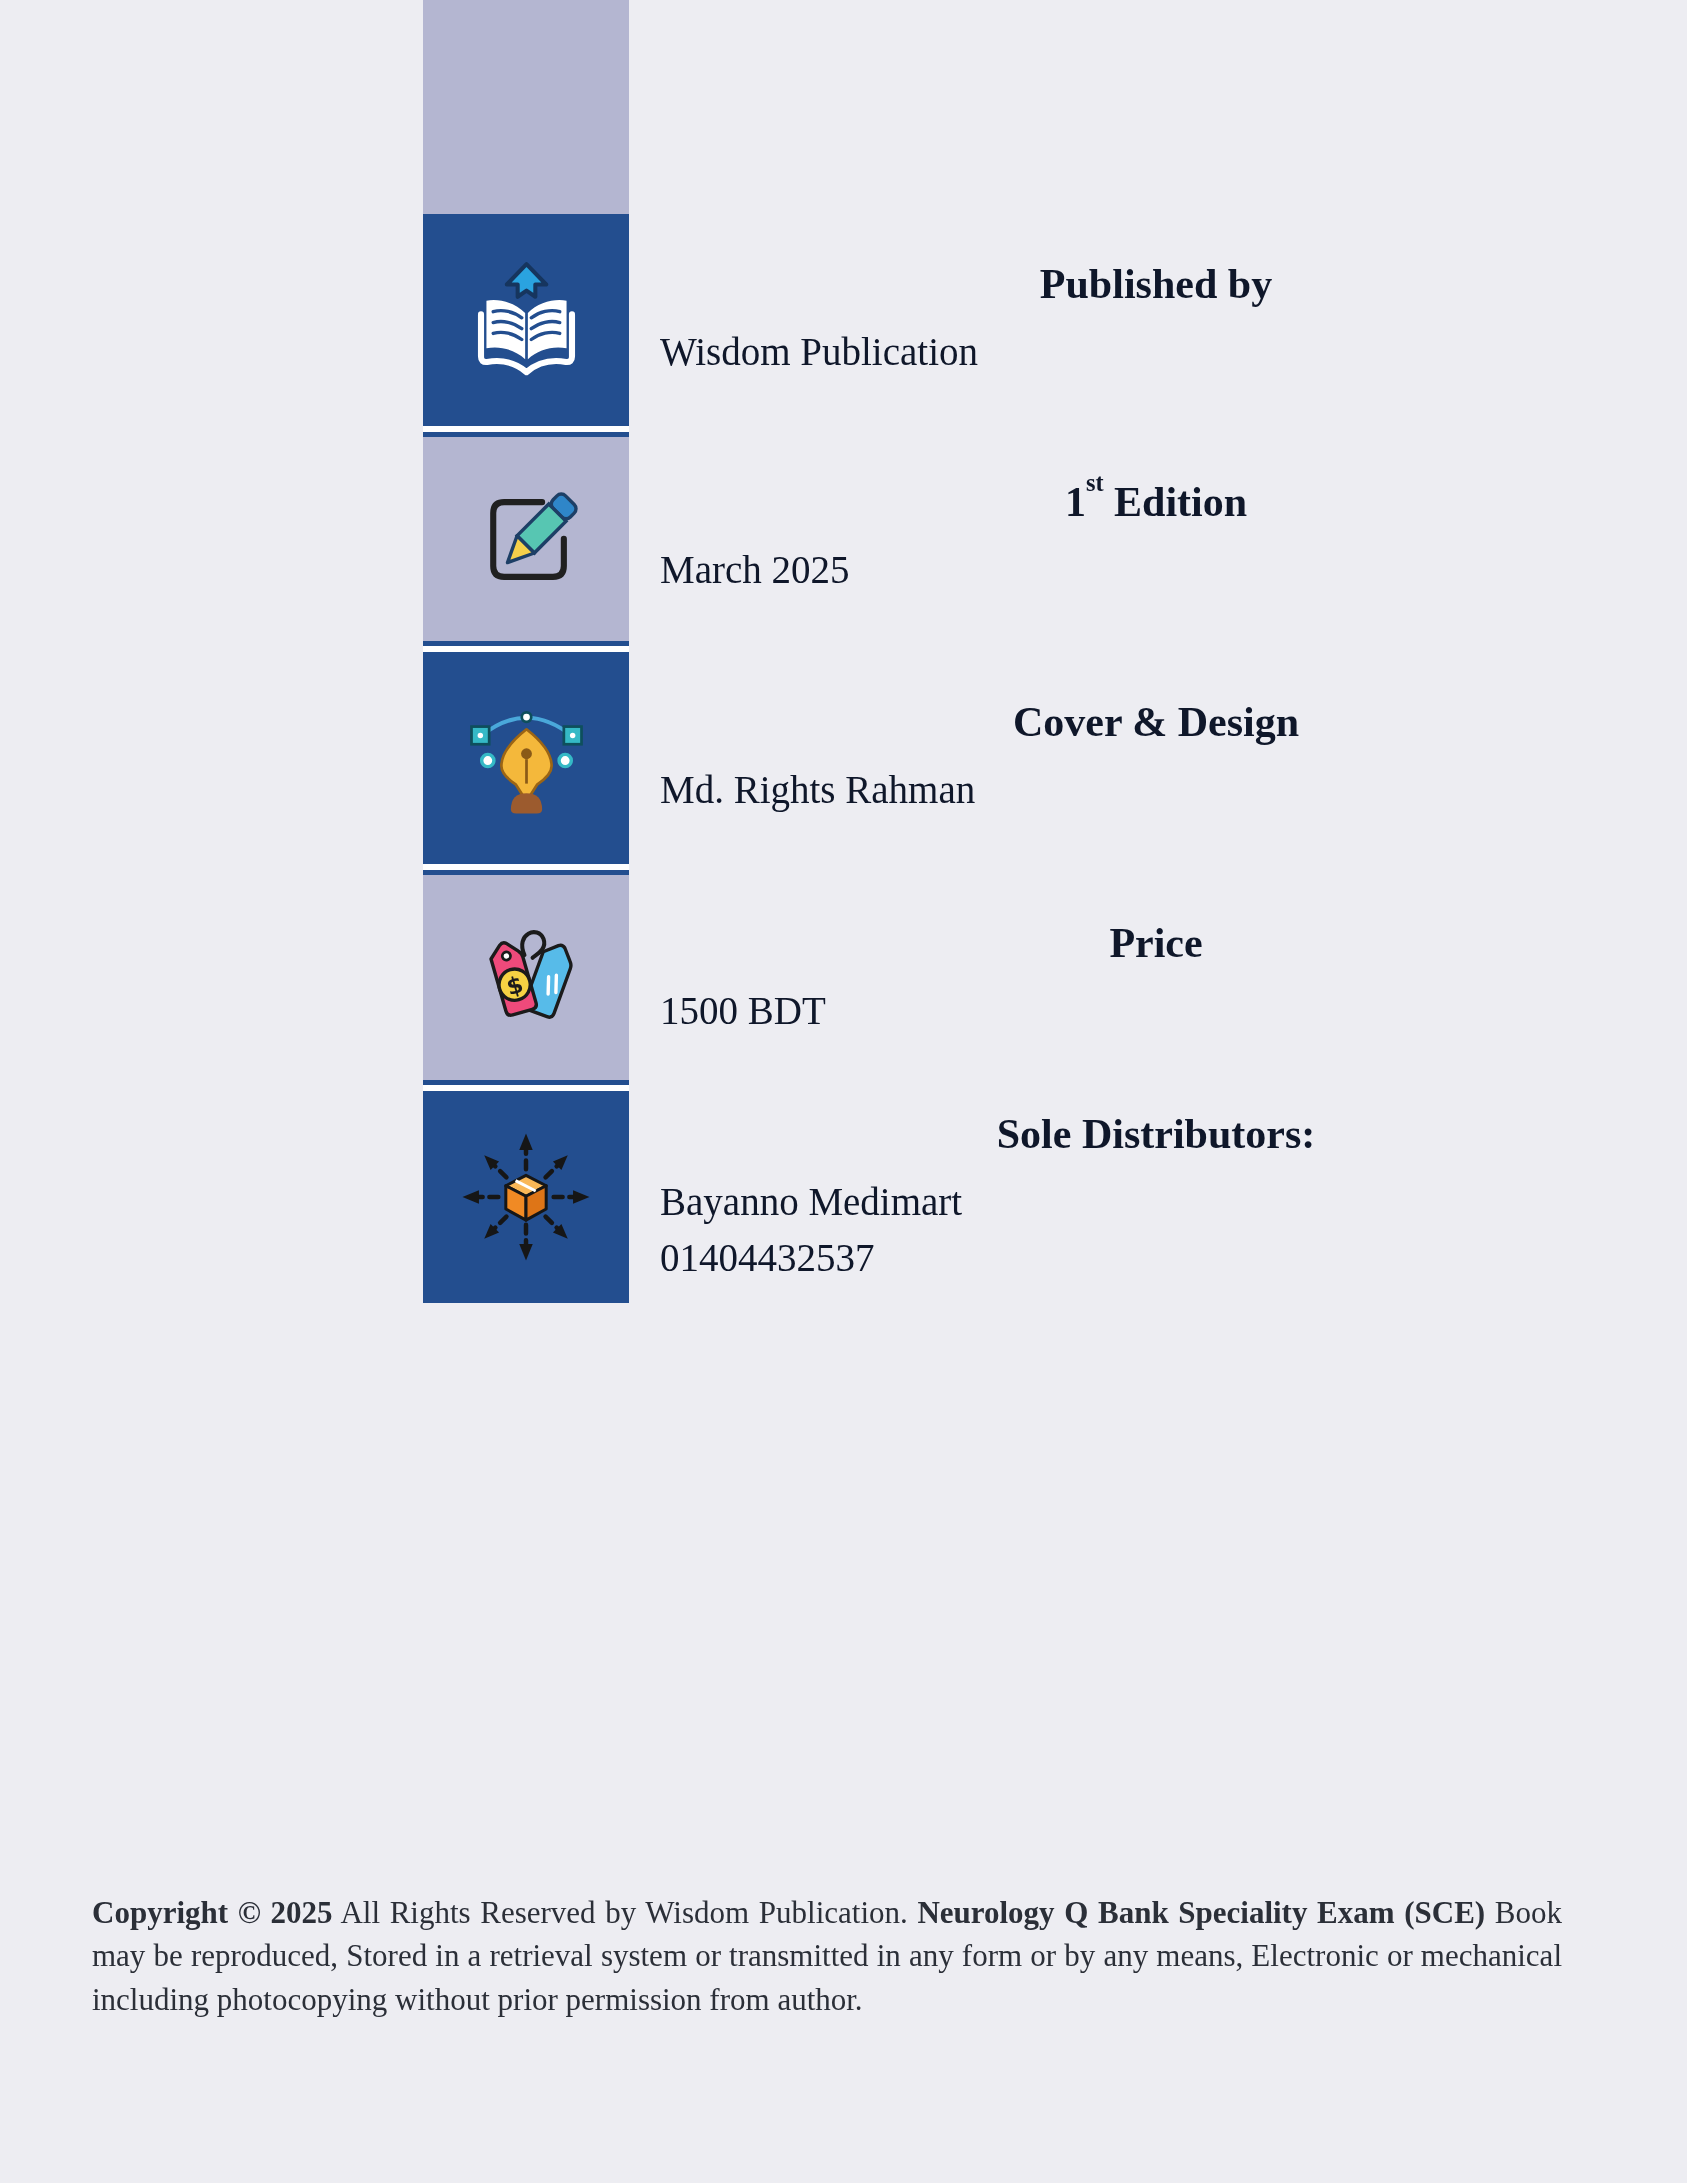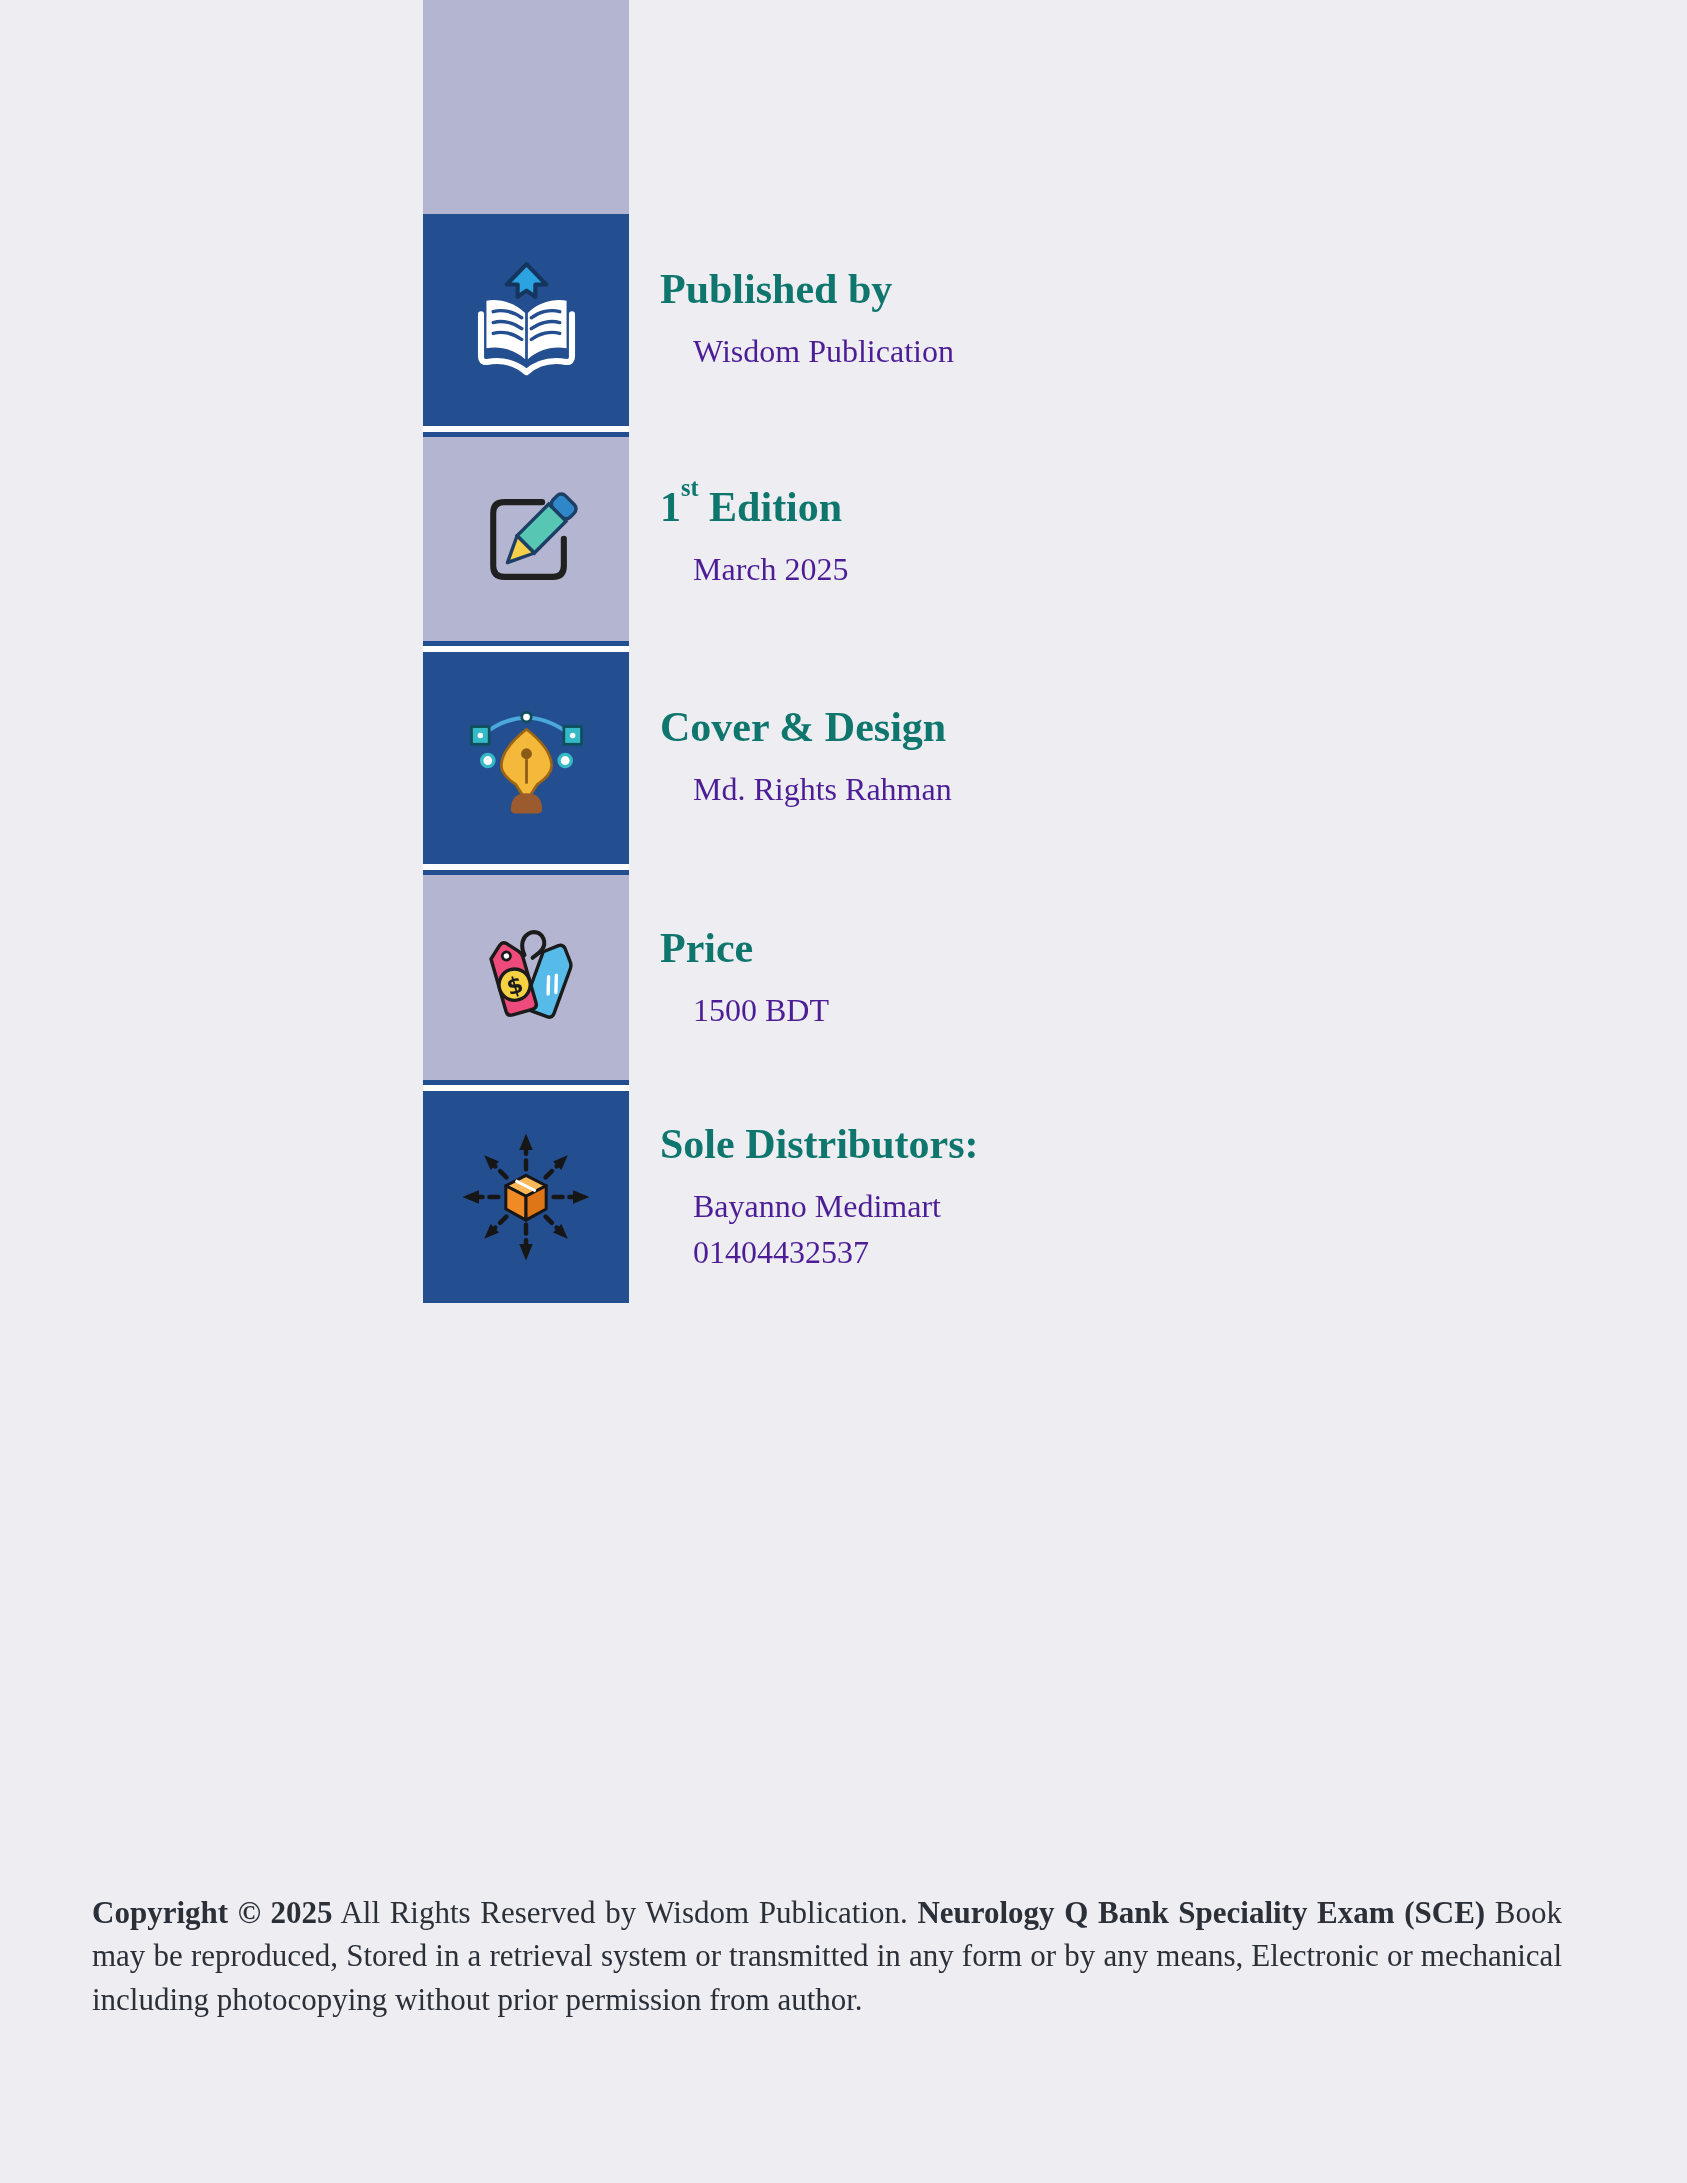"Published by" .heading { color: #0f766e -> #0f172a; text-align: none -> center }
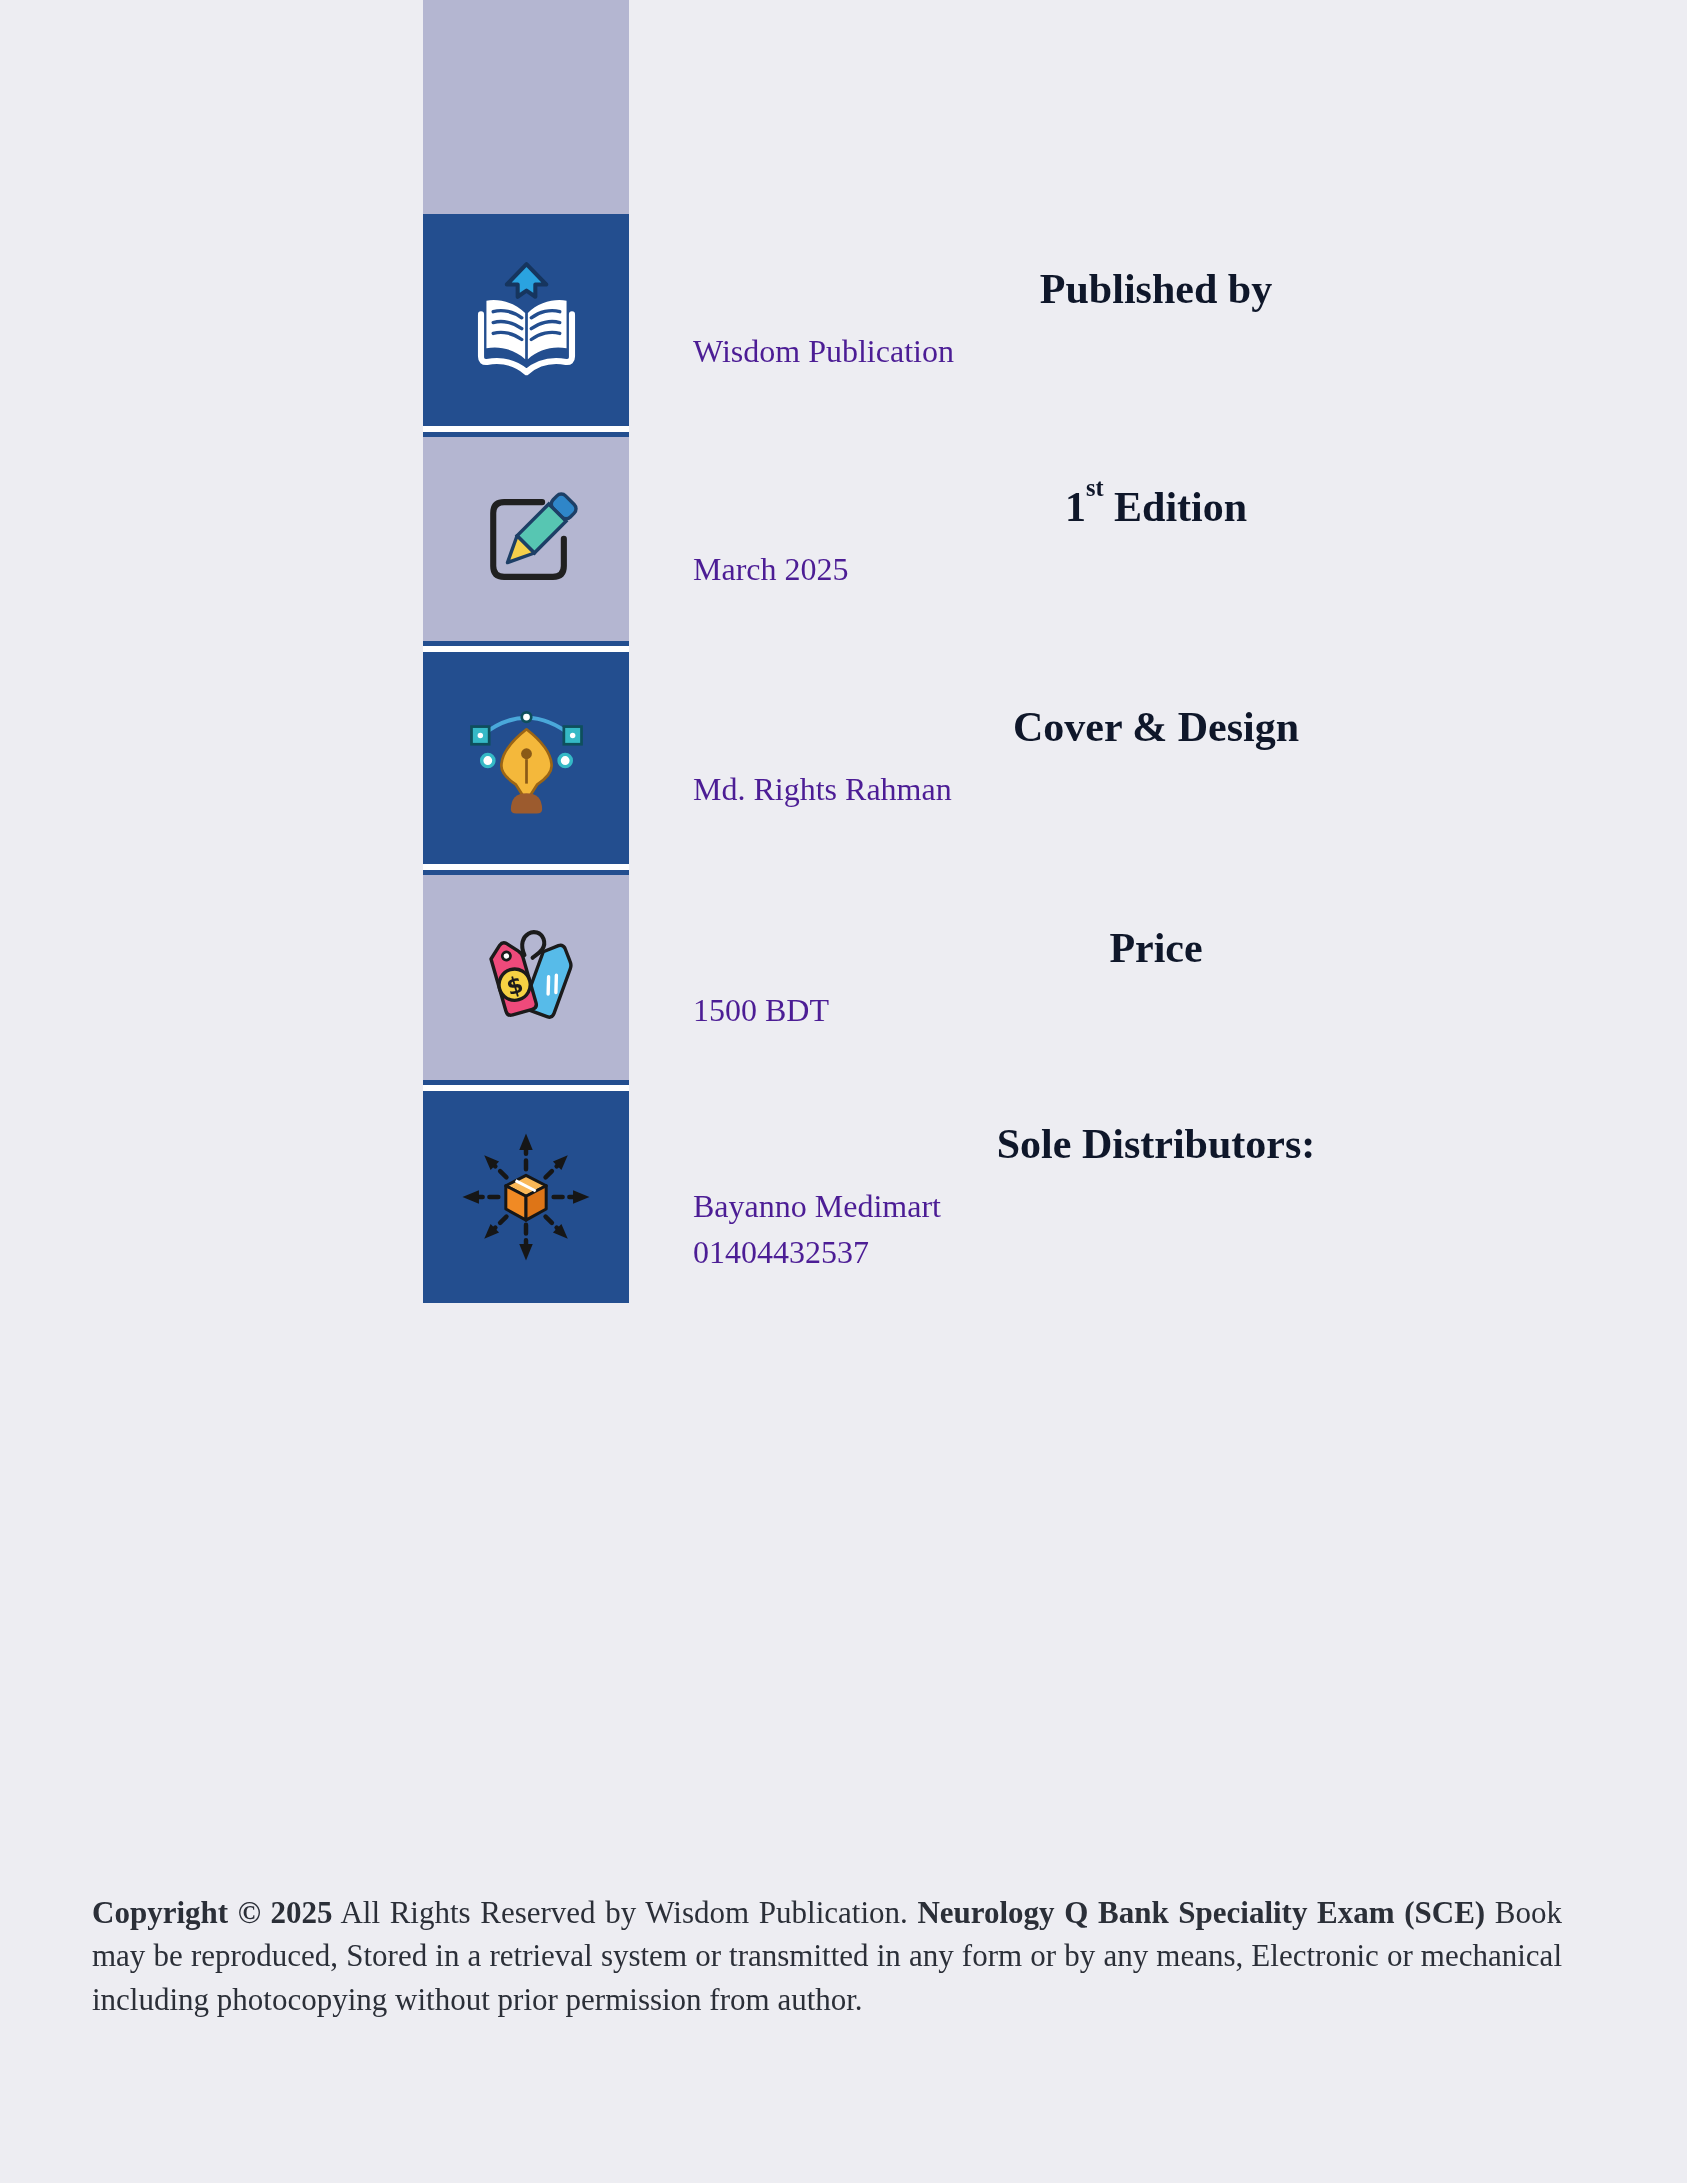"Wisdom Publication" .subline { color: #4c1d95 -> #0f172a; font-size: 32px -> 39px; margin-left: 33px -> none }
